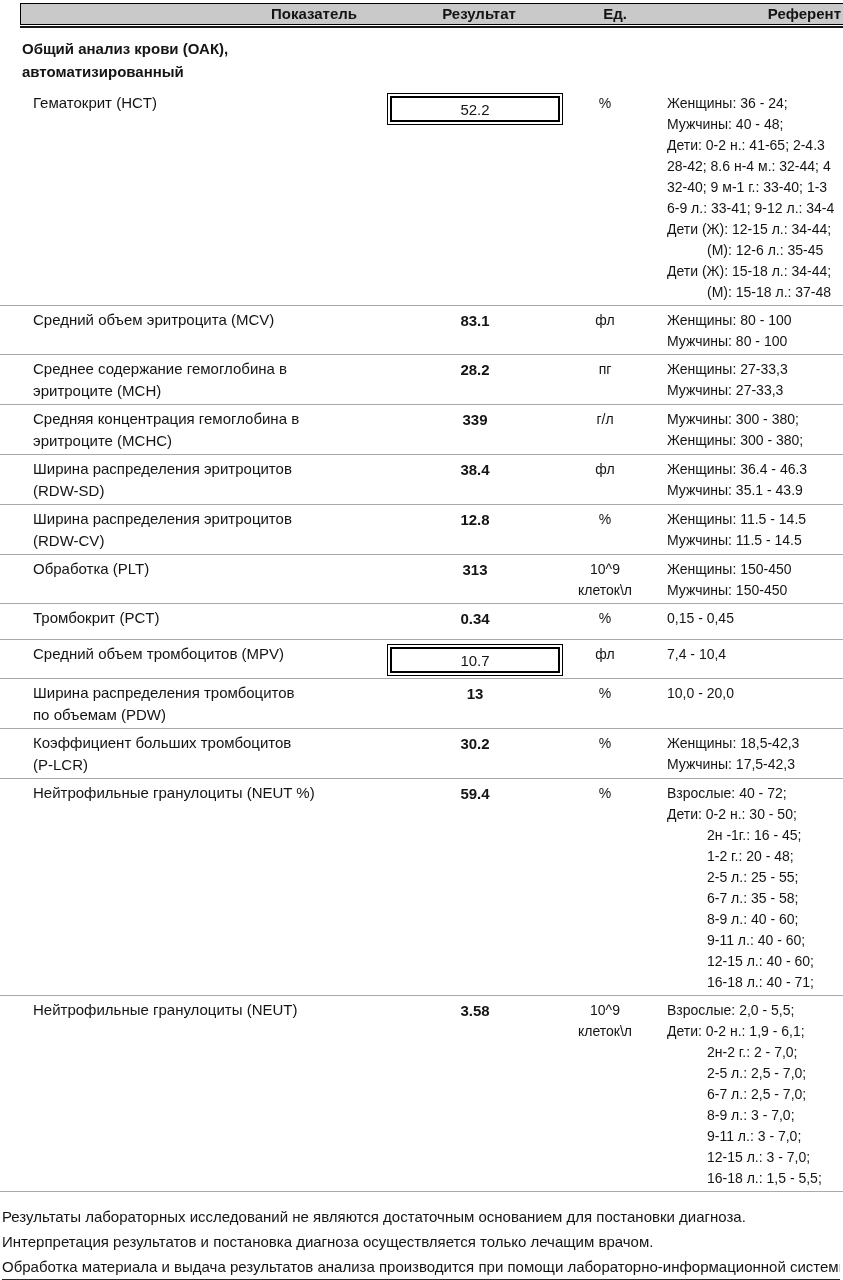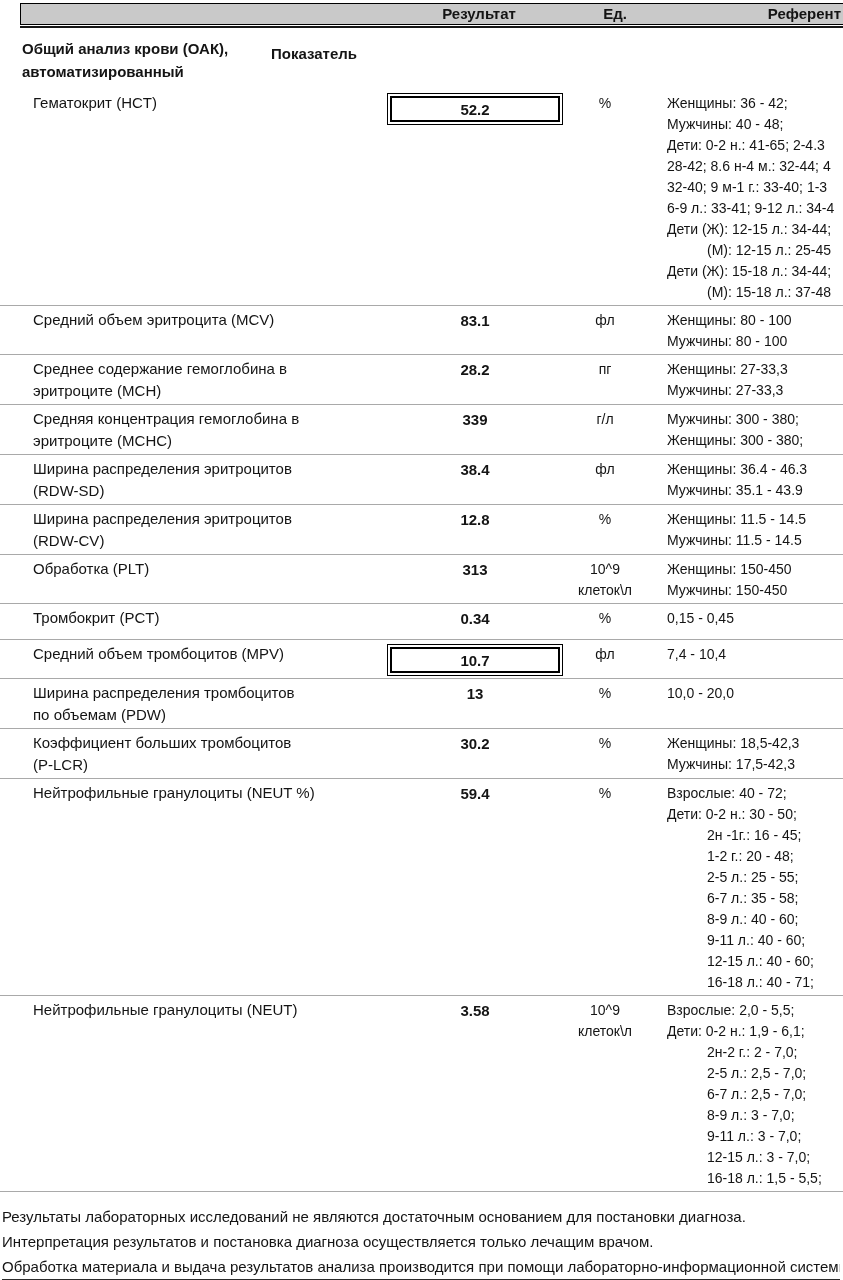"Показатель" .th-indicator { margin-top: 40px -> none }
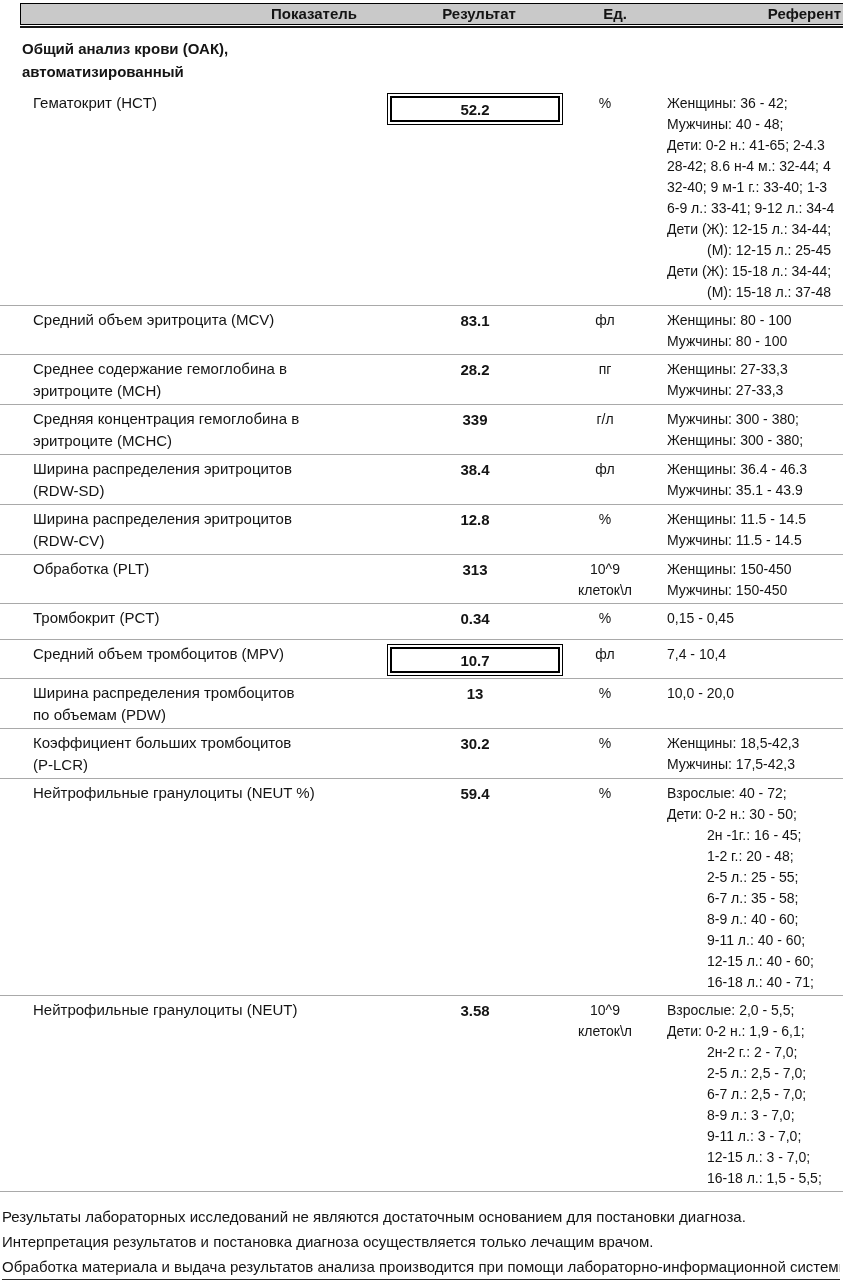"52.2" .rbox-inner { font-weight: bold -> normal }
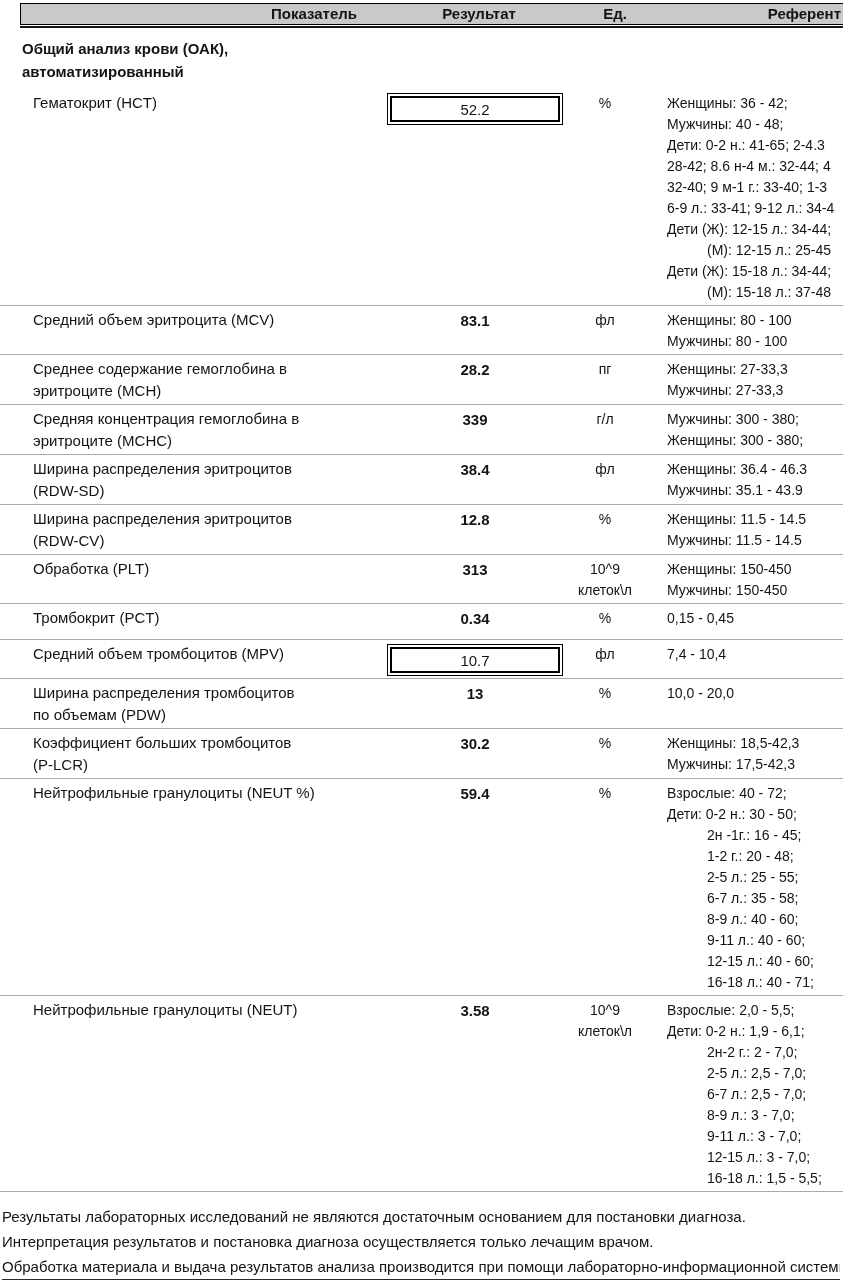"Женщины: 36 - 42;" div { text: 42 -> 24 }
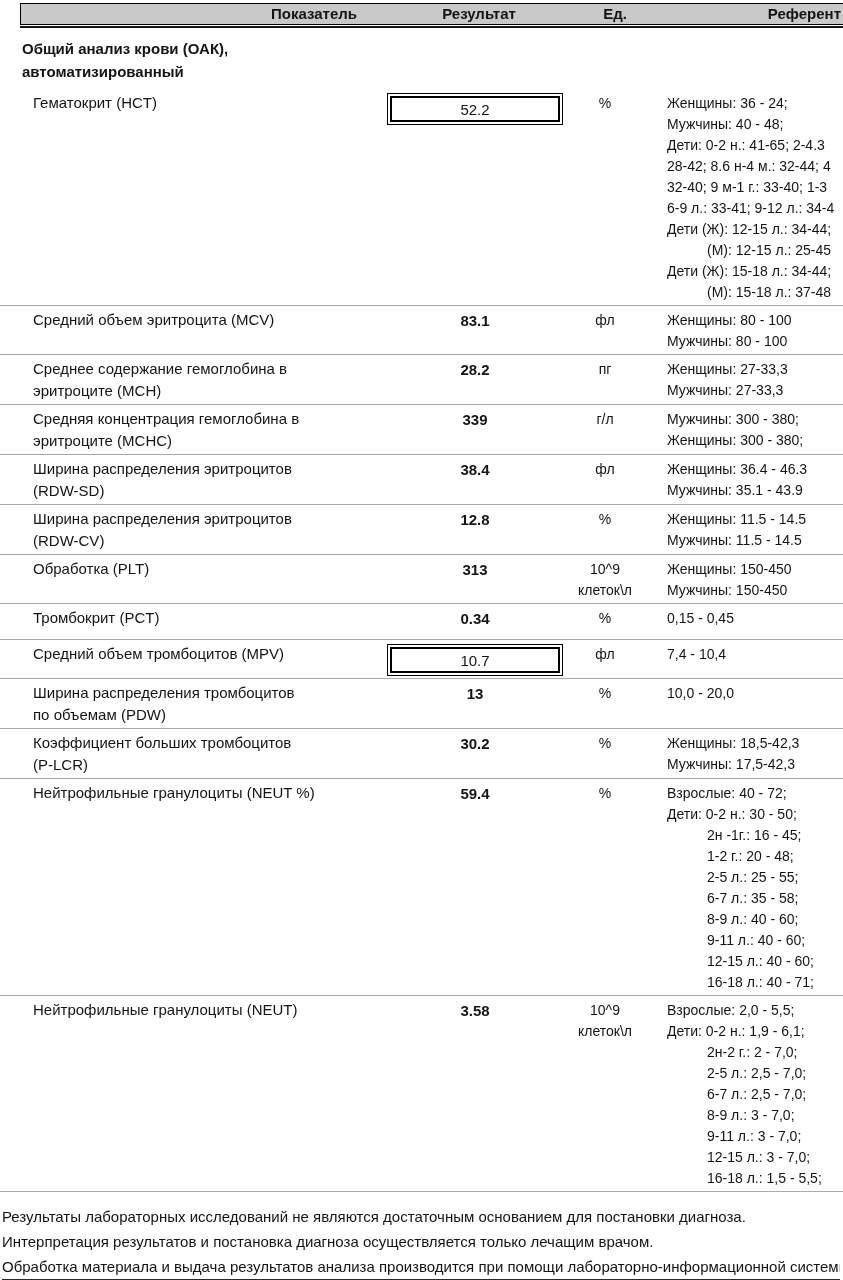"(М): 12-15 л.: 25-45" div.ind { text: 12-15 л.: 25-45 -> 12-6 л.: 35-45 }
